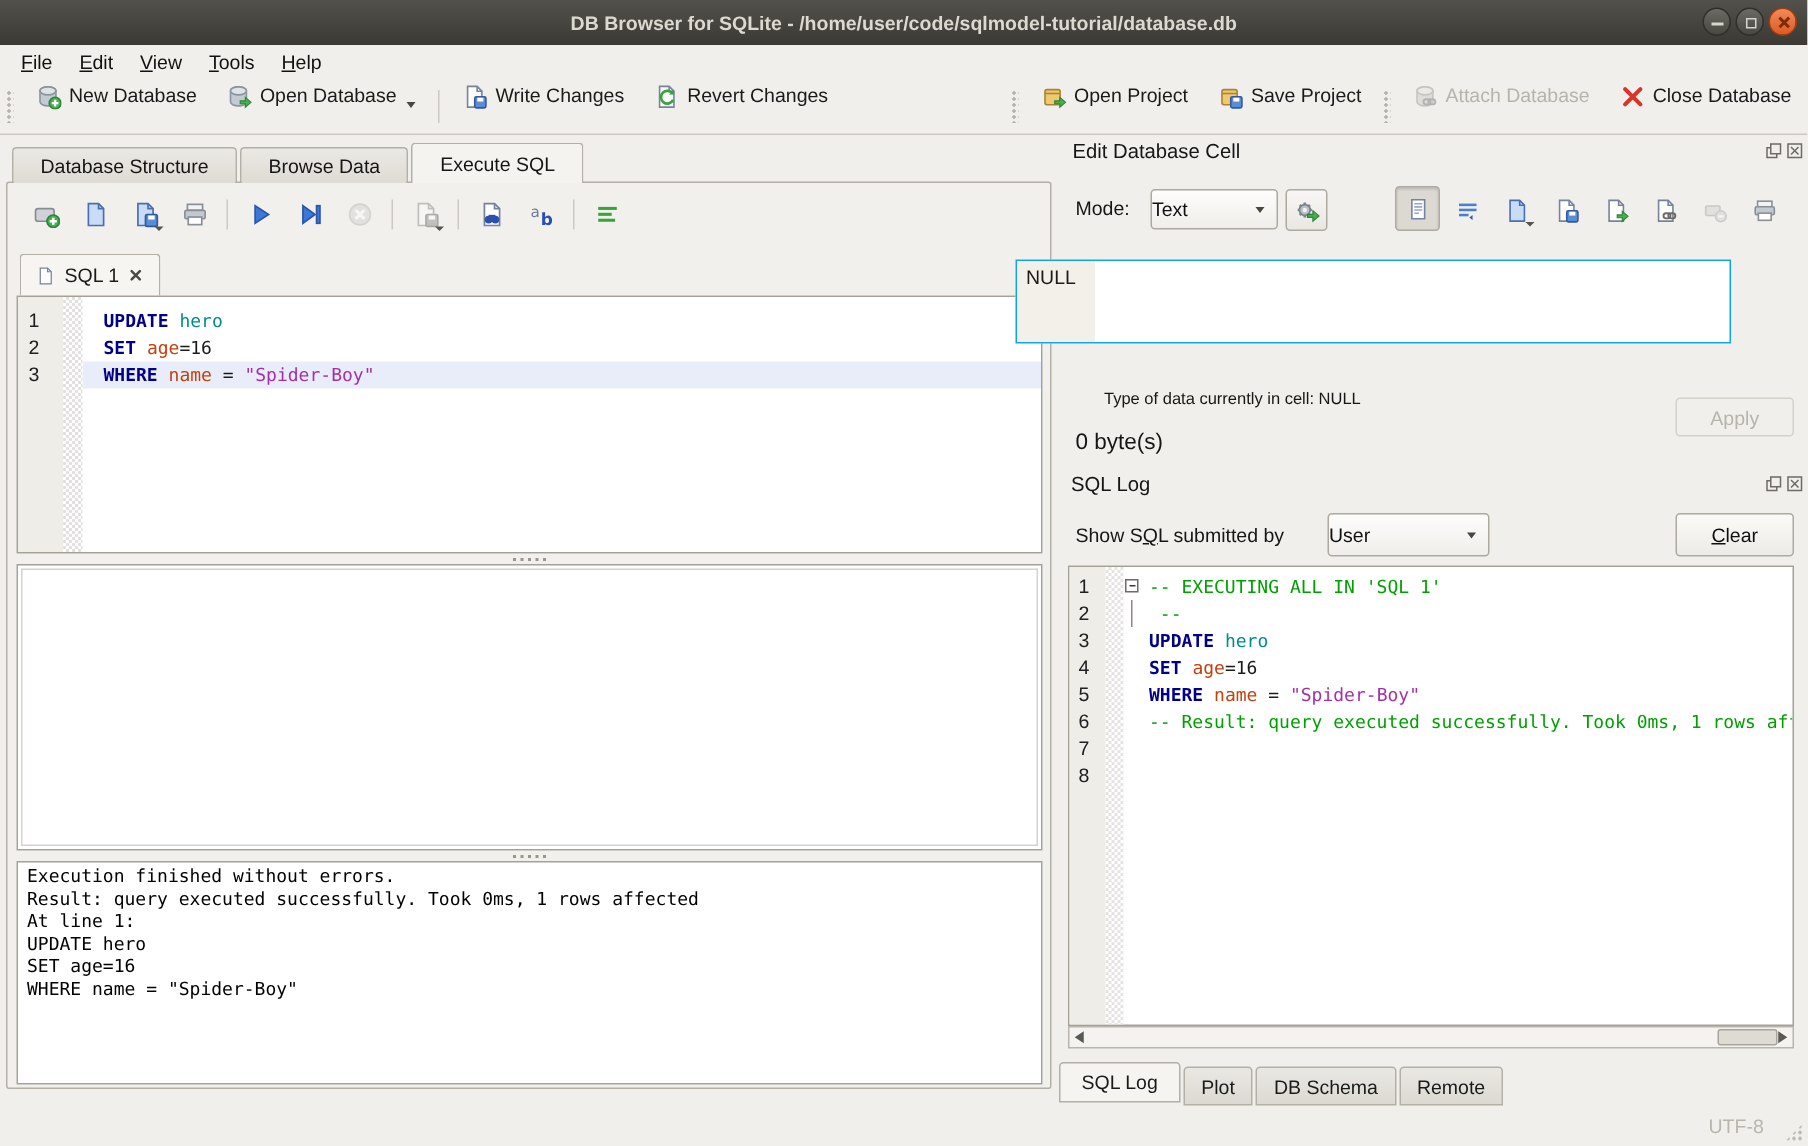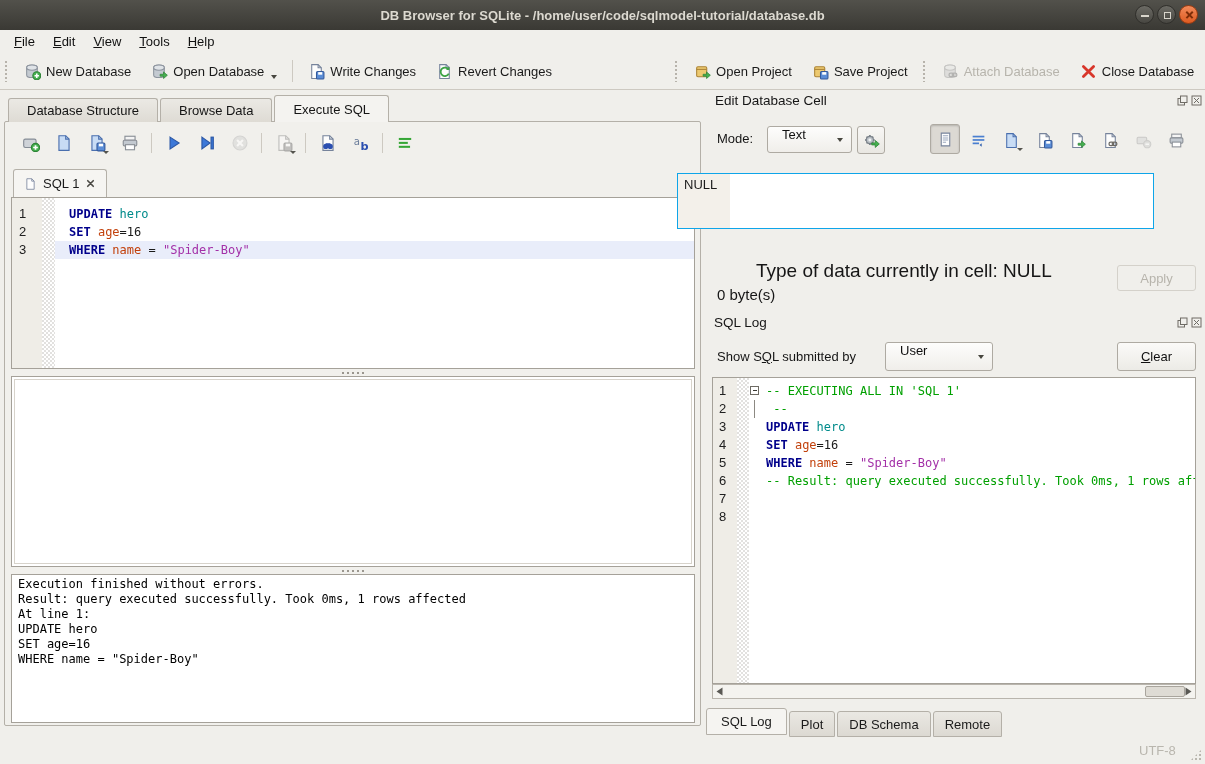"New Database" .tb-btn { align-items: center -> none }
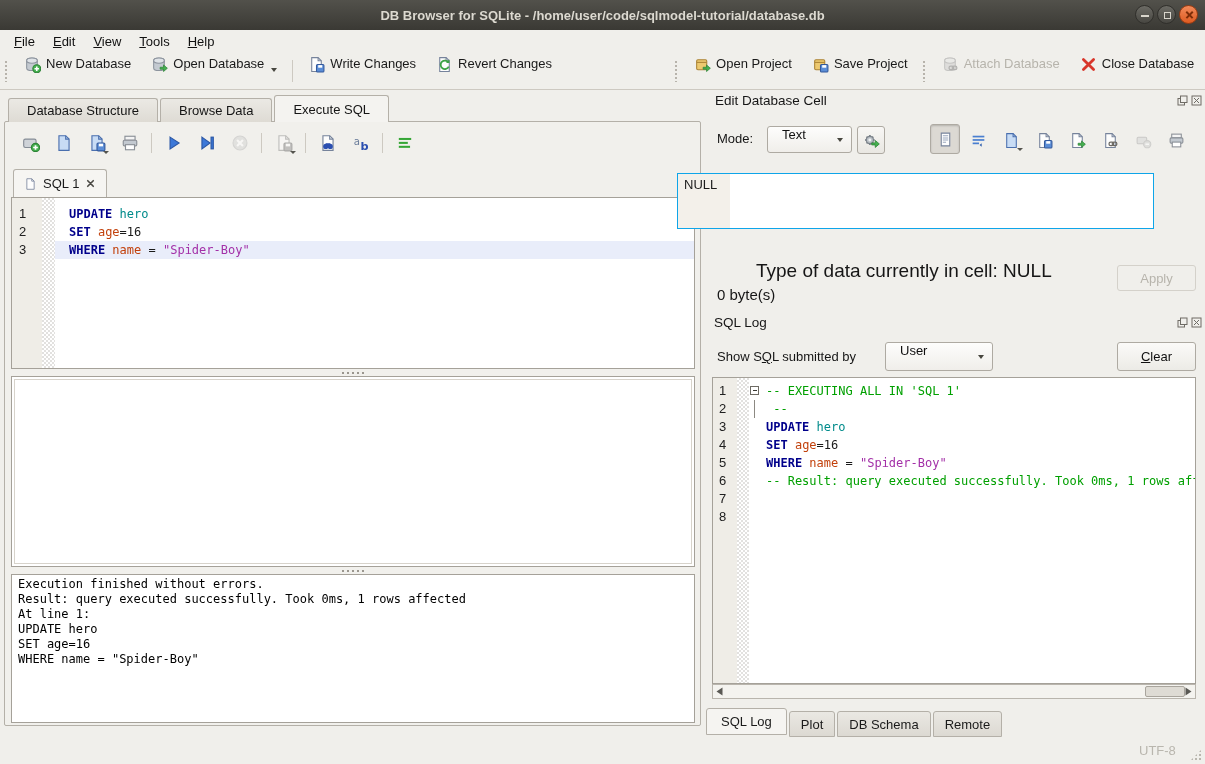"Text" .combo { align-items: none -> center; padding: 0 14px -> 0 0 }
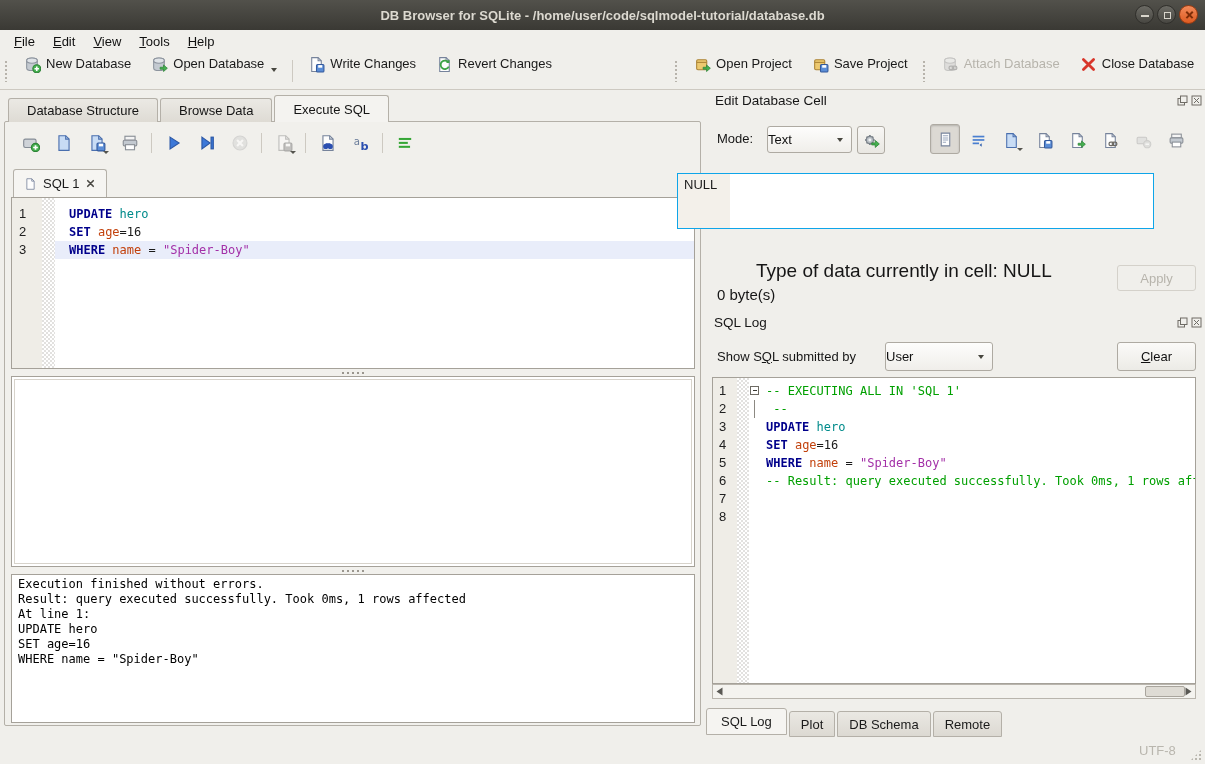"Type of data currently in" div.panel-title { font-size: 19px -> 11px; left: 756px -> 736px }
